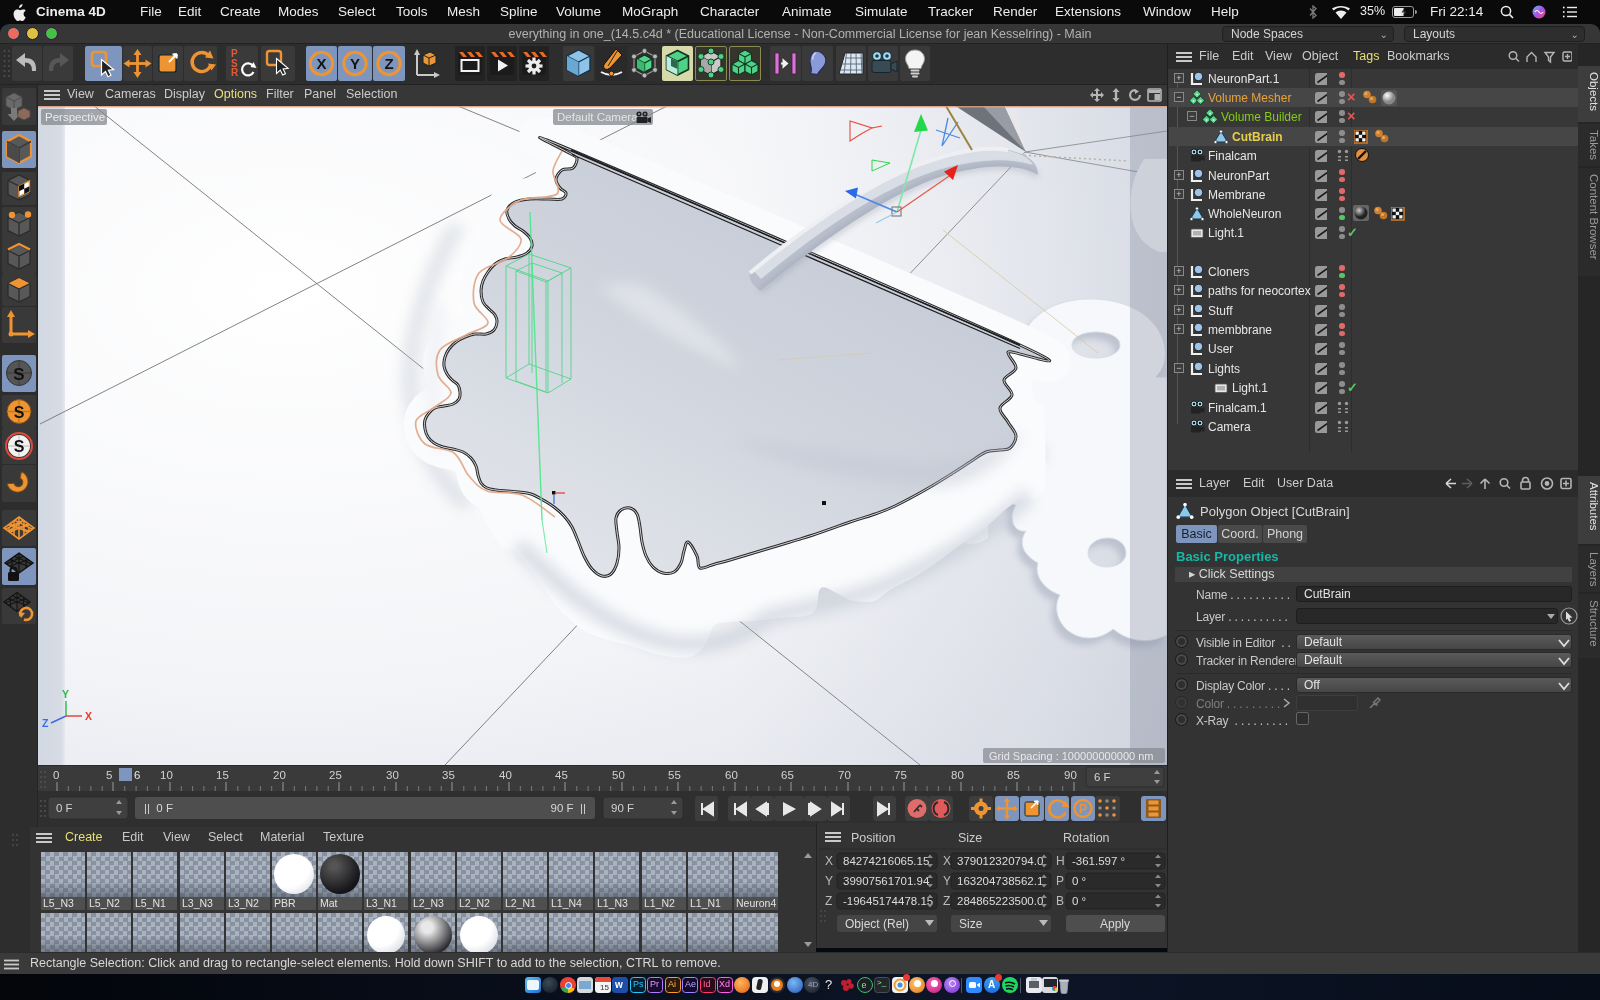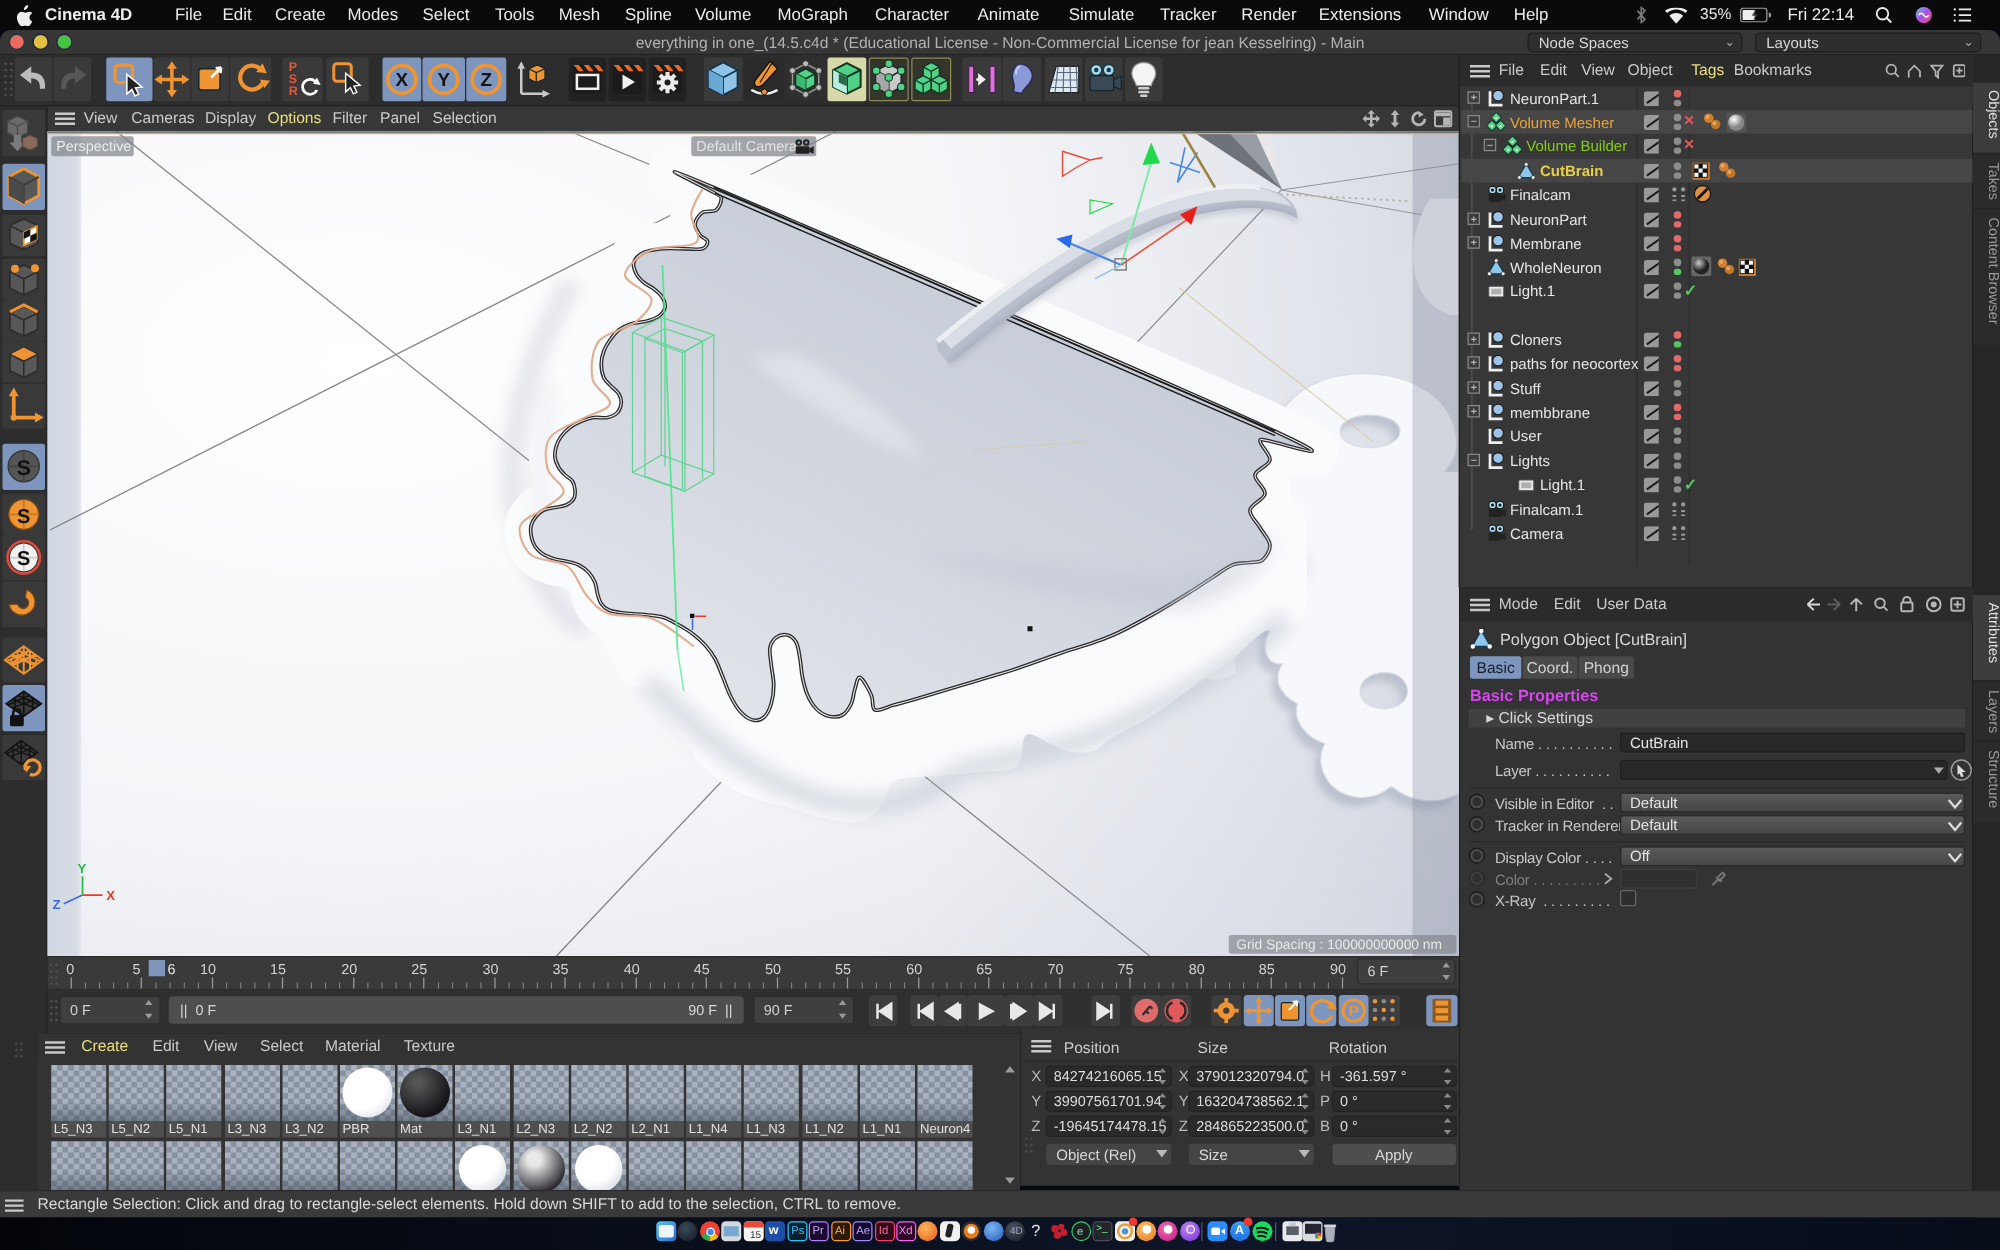"Mode" span { text: Mode -> Layer }
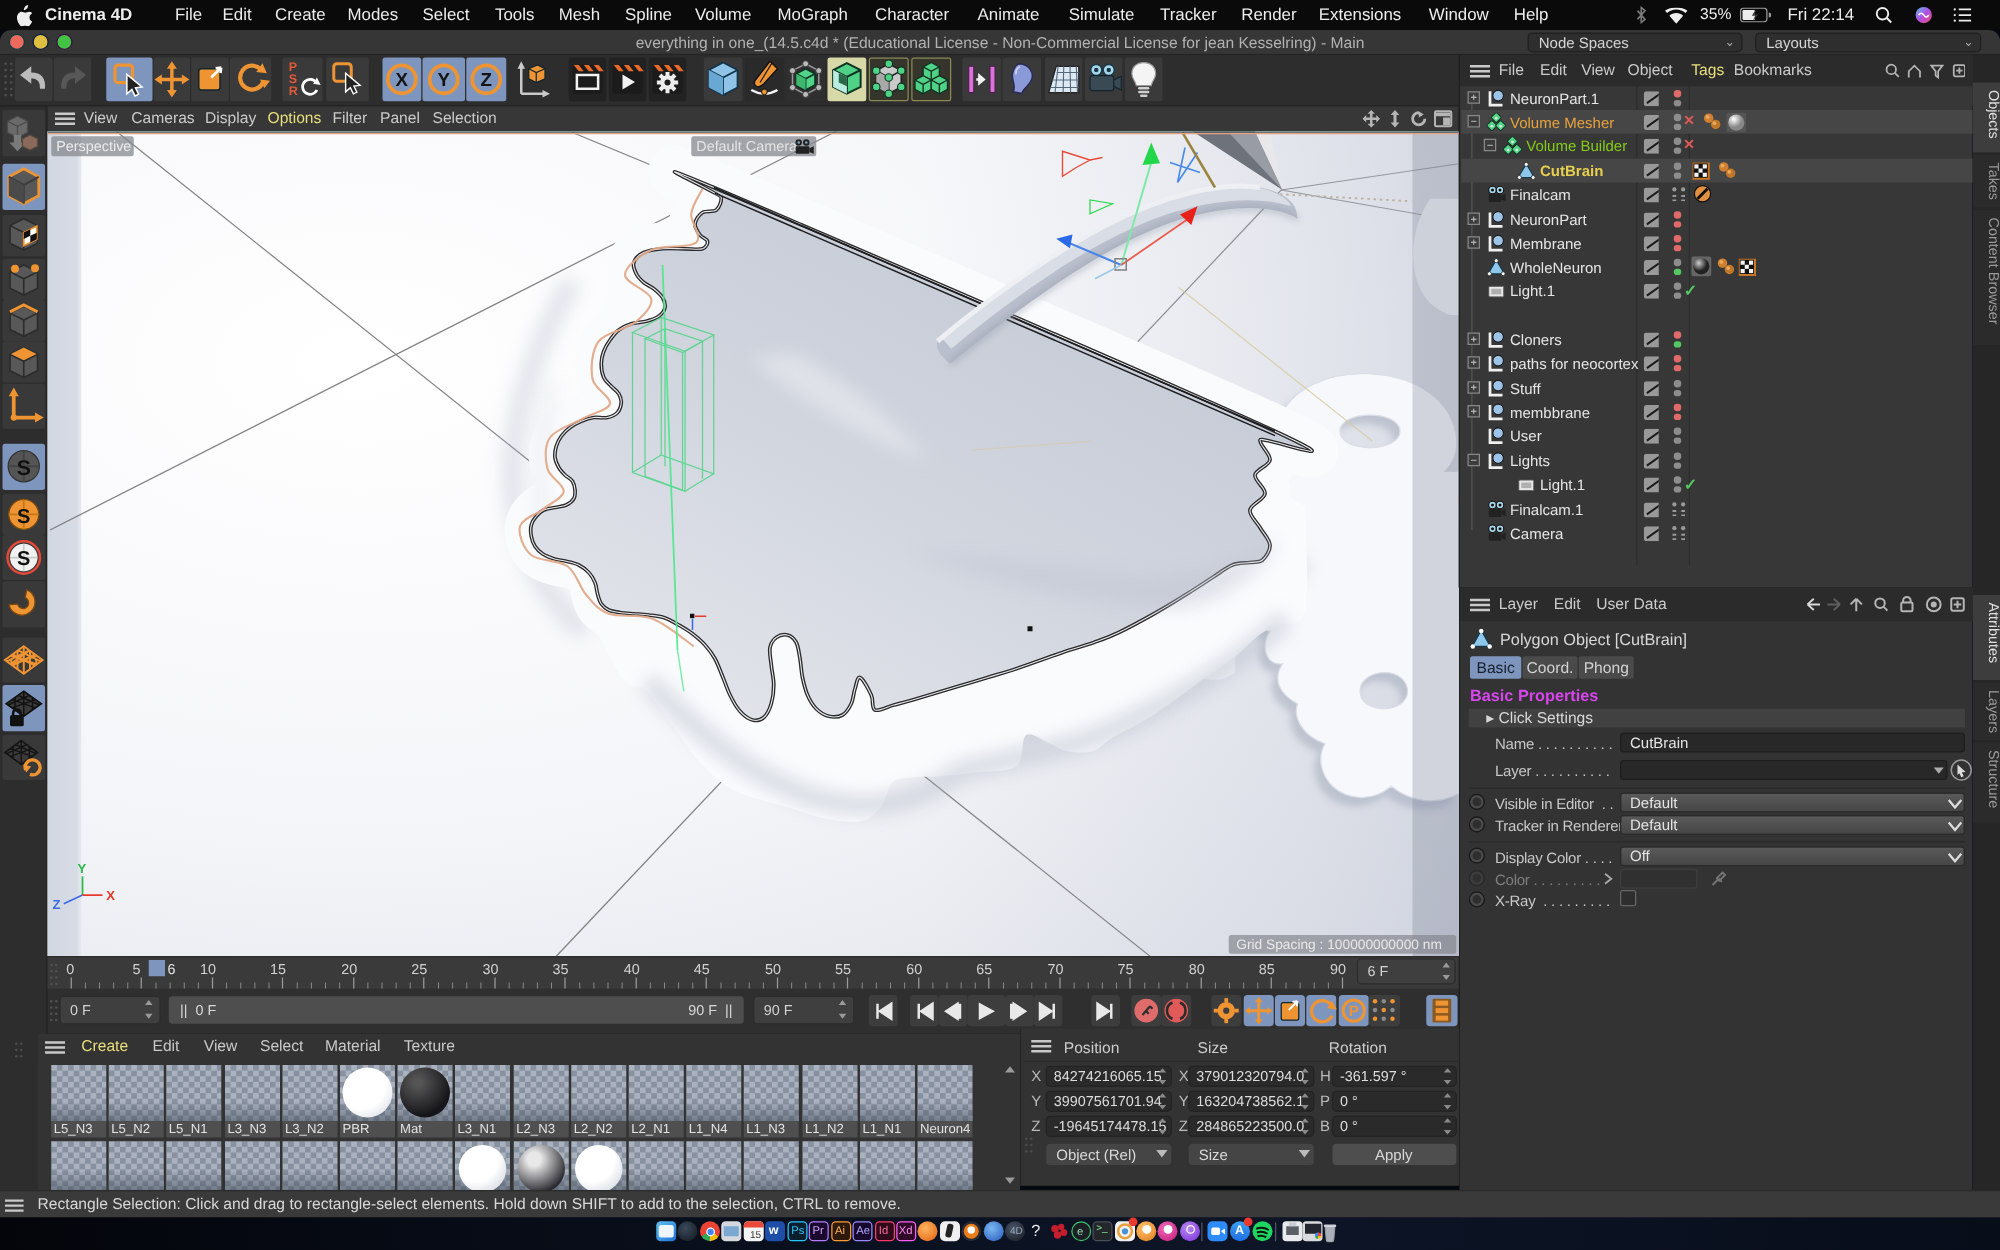"Basic Properties" span { color: #d946ef -> #14b8a6 }
